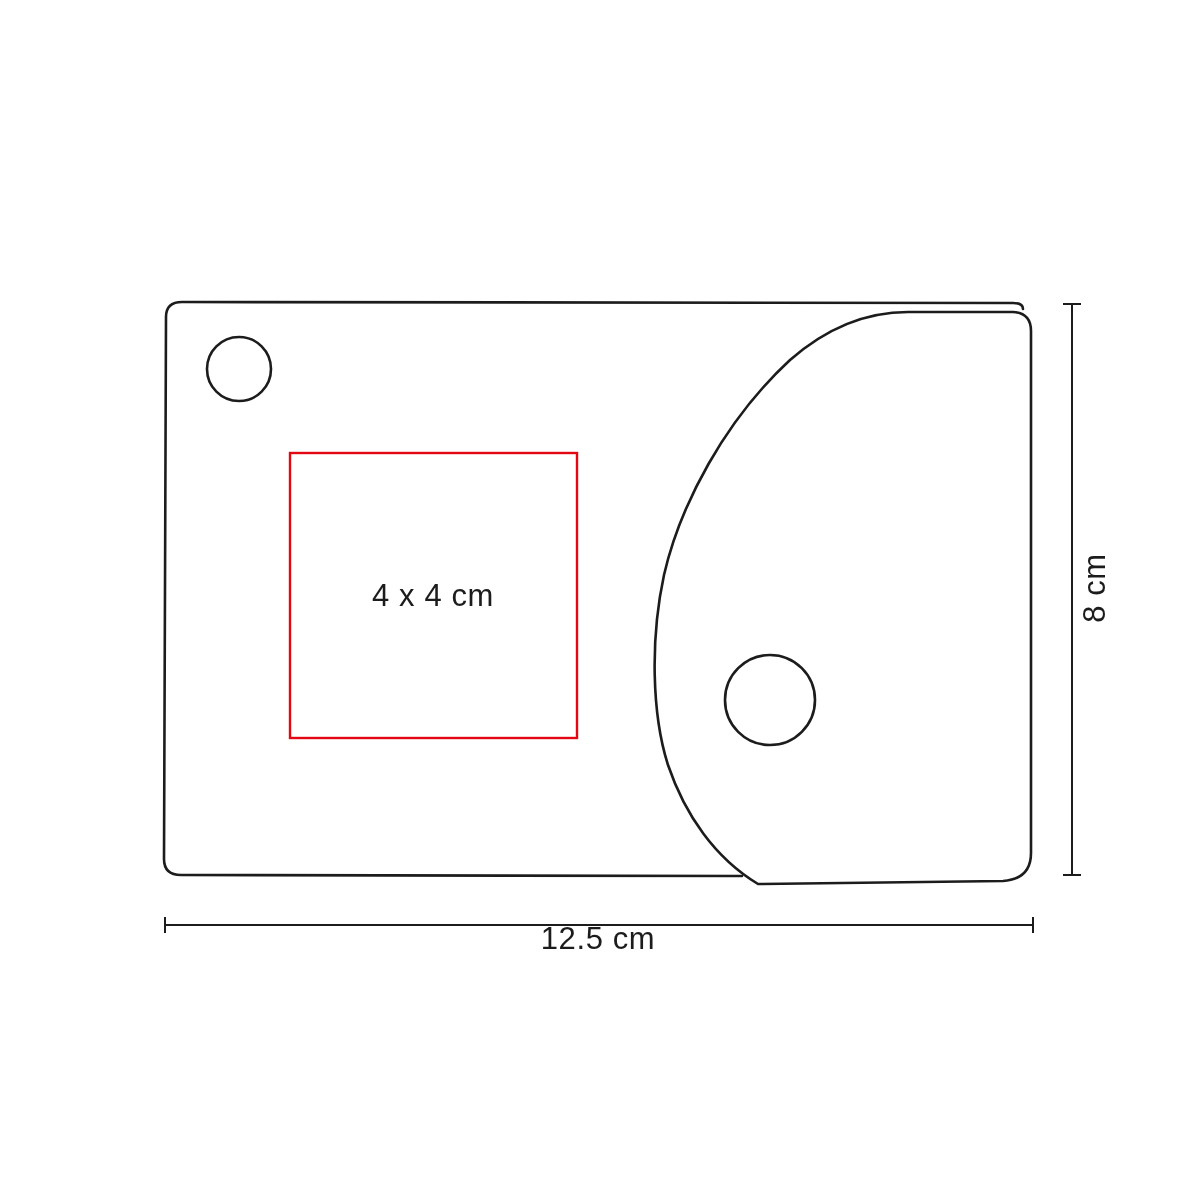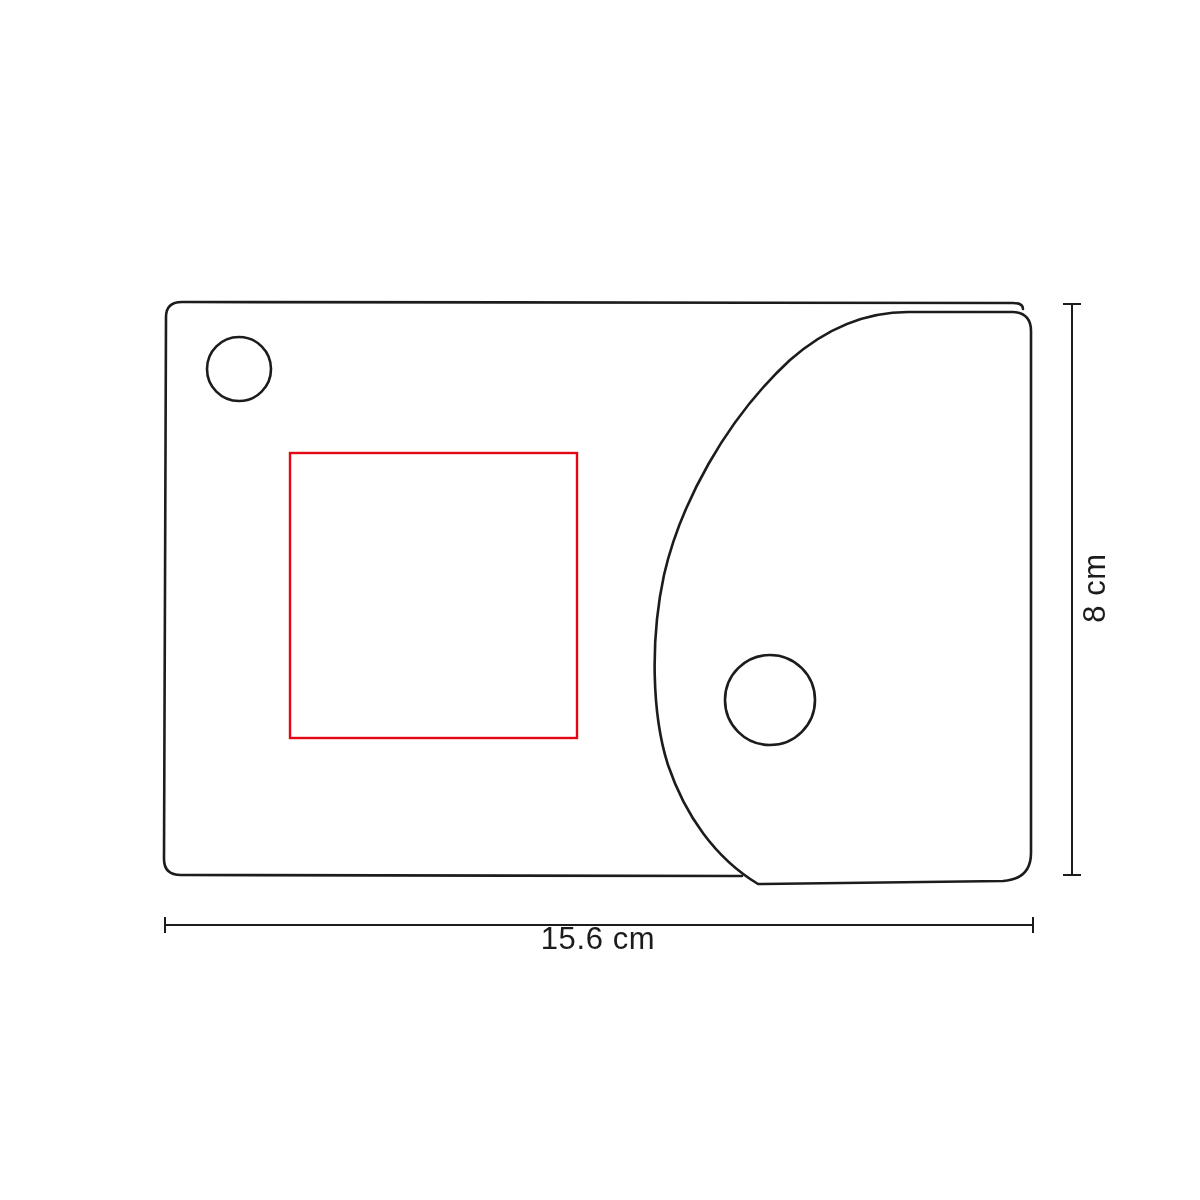"4 x 4 cm" div.label { html: none -> <div>4 x 4 cm</div> }
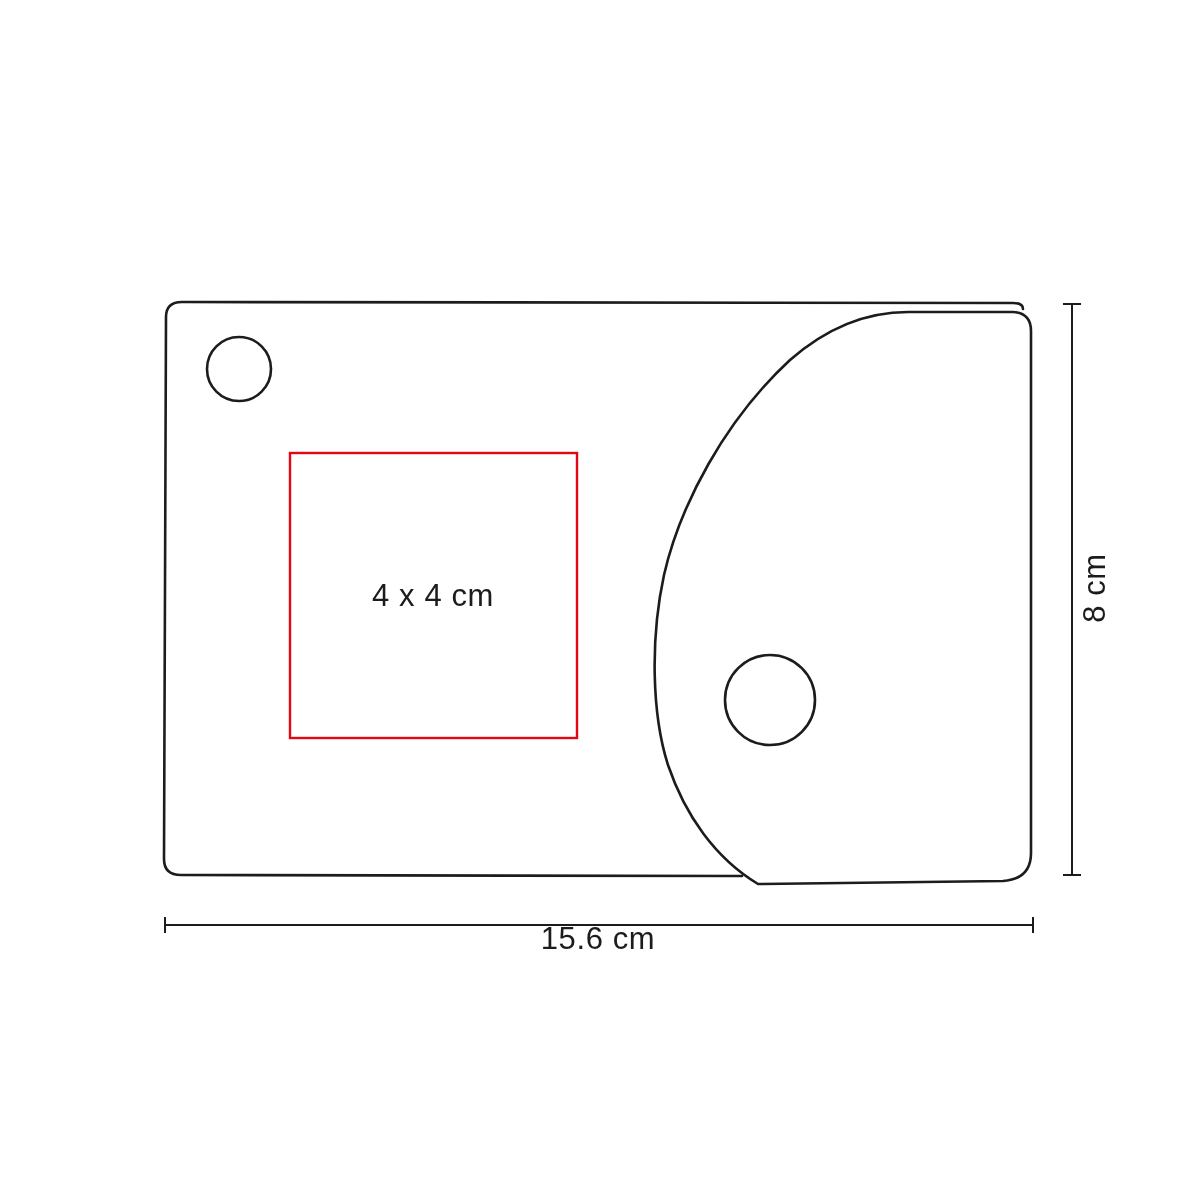"15.6 cm" div.label { text: 15.6 -> 12.5 }
